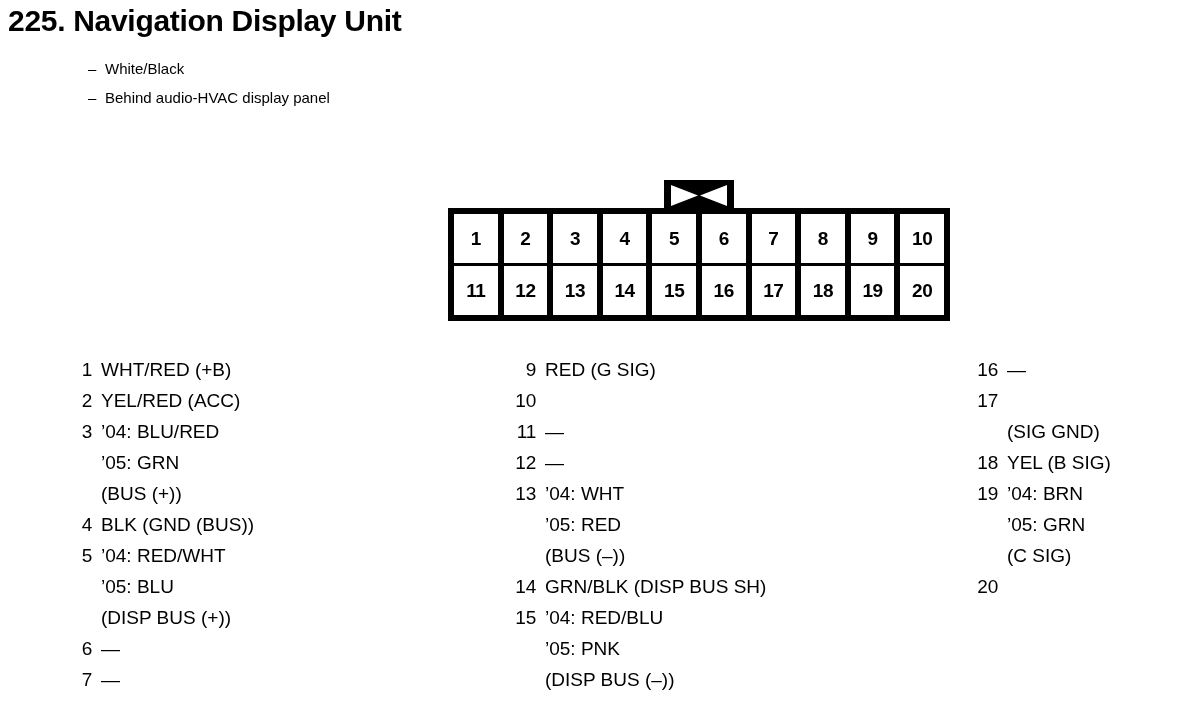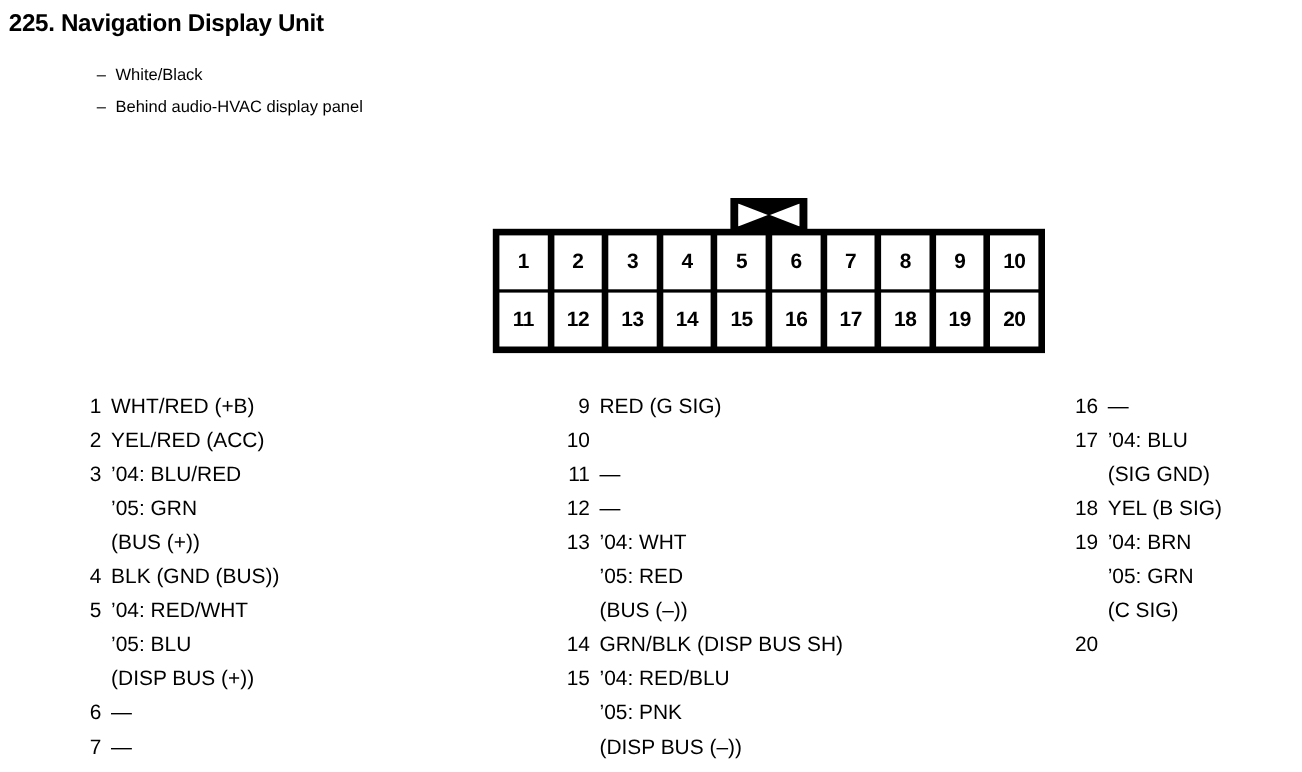"225. Navigation Display Unit" #page-title { font-size: 22px -> 30px }
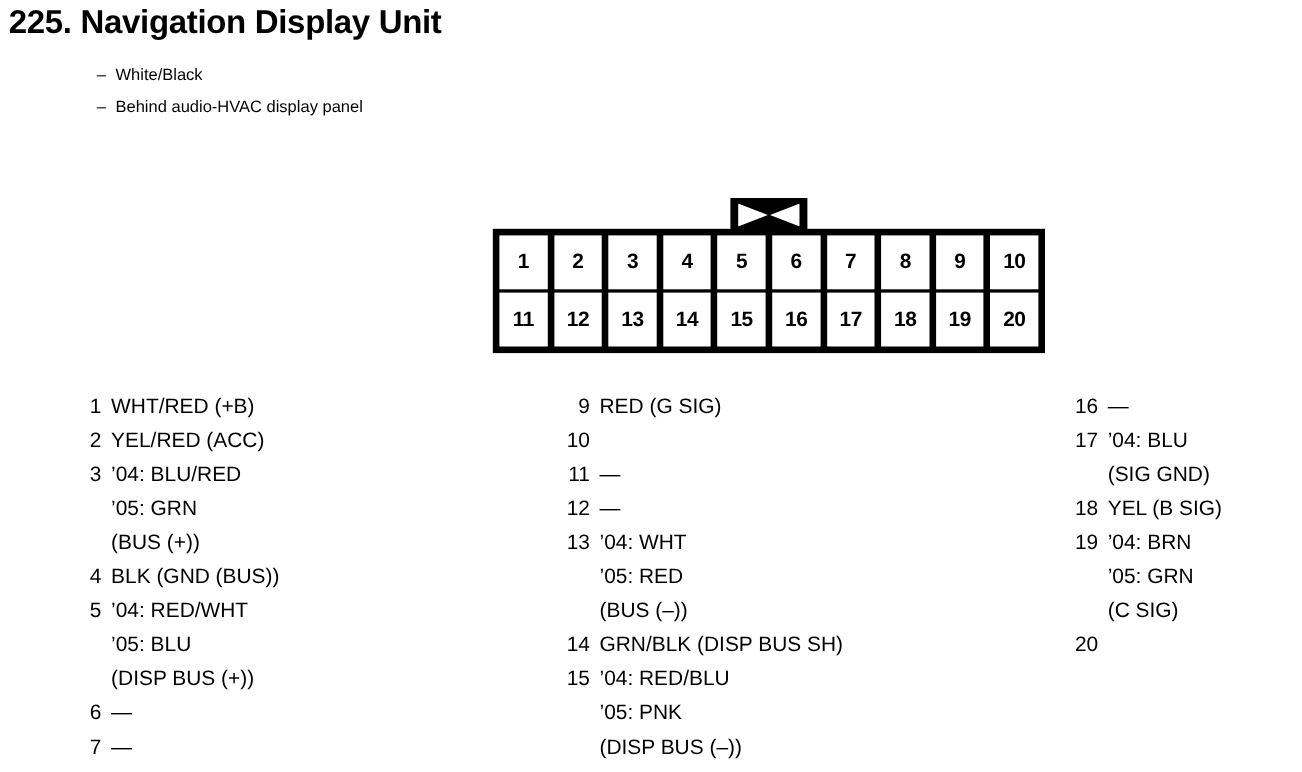"’04: BLU" span.legend-text { html: <span>’04: BLU</span> -> none }
